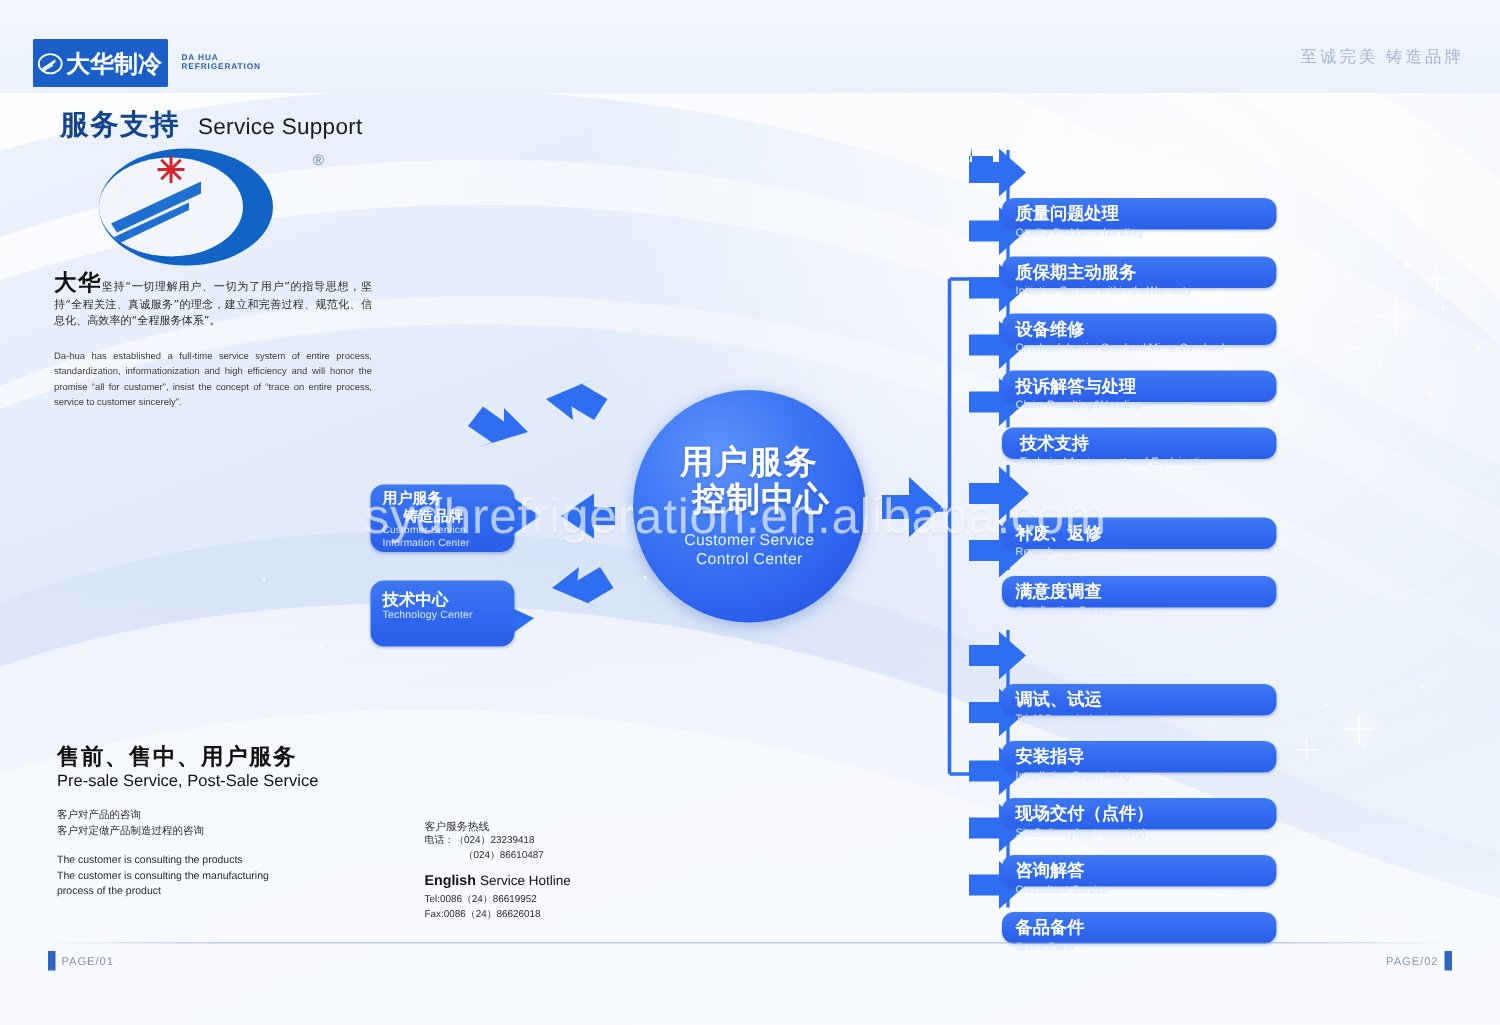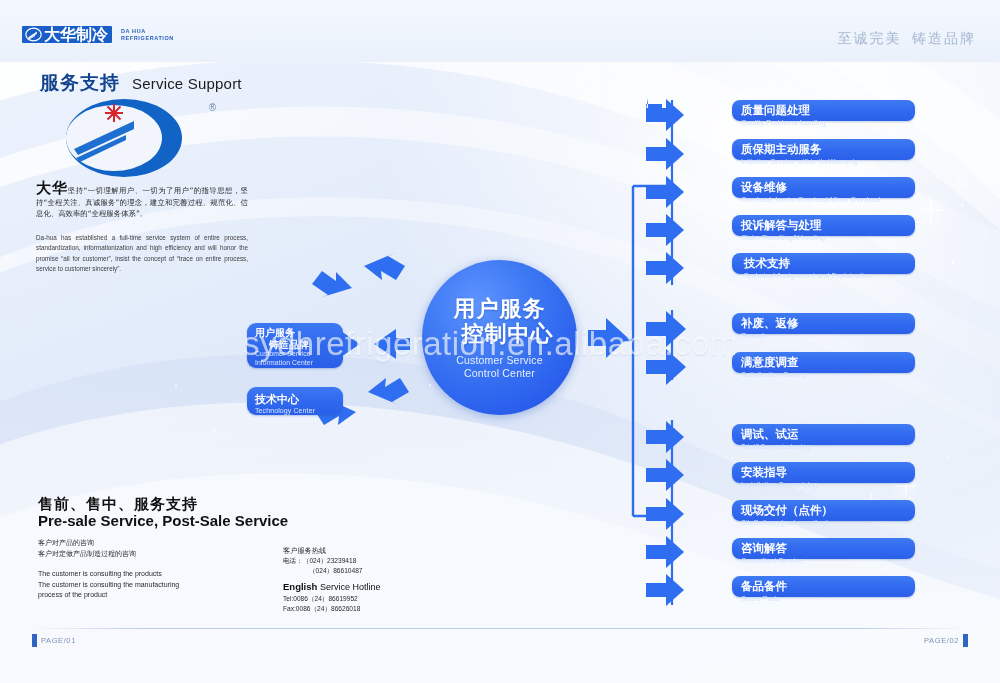"大华制冷" .logo-badge { height: 17px -> 32px }
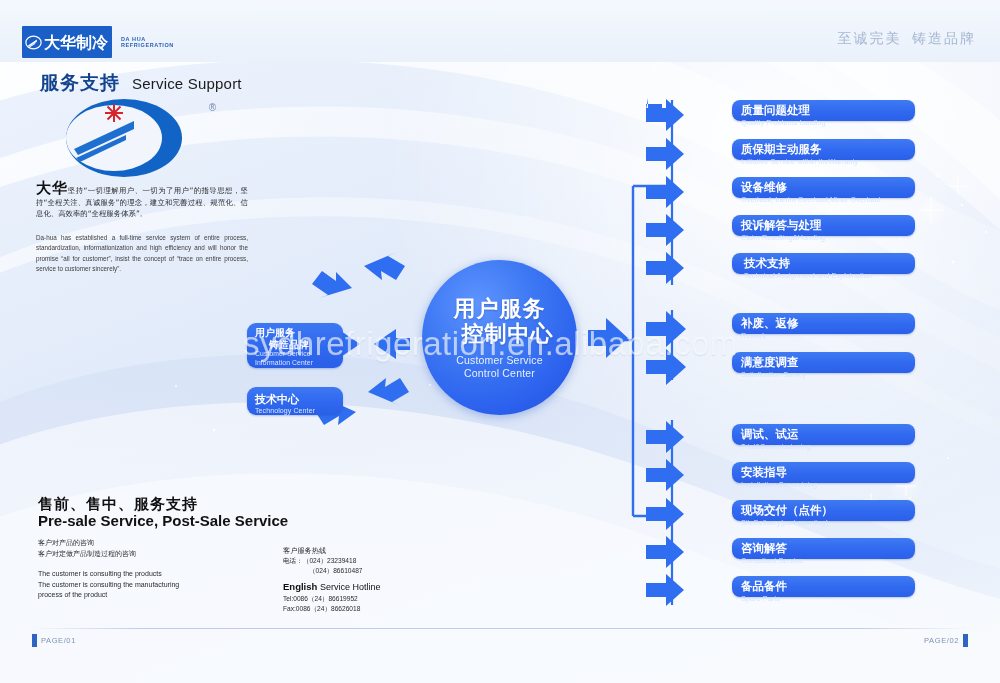"至诚完美 铸造品牌" .header-slogan { font-family: Liberation Mono, monospace -> Liberation Sans, sans-serif; font-size: 14px -> 11px }
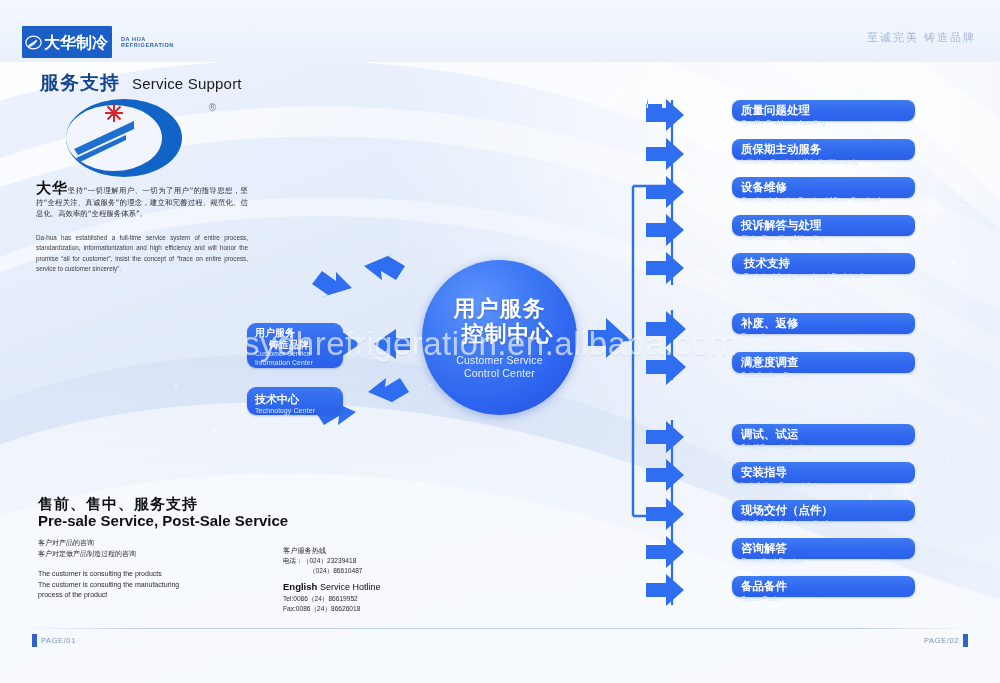"质量问题处理" .svc-box { left: 732px -> 668px; margin-top: none -> 32px }
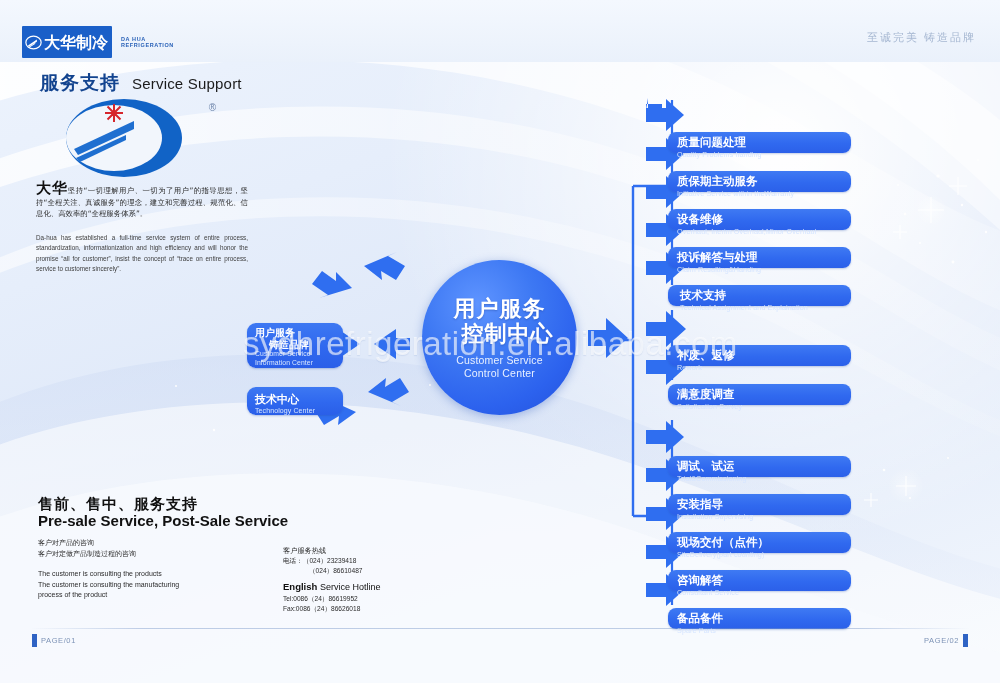"技术中心" div.role-box { height: 28px -> 44px }
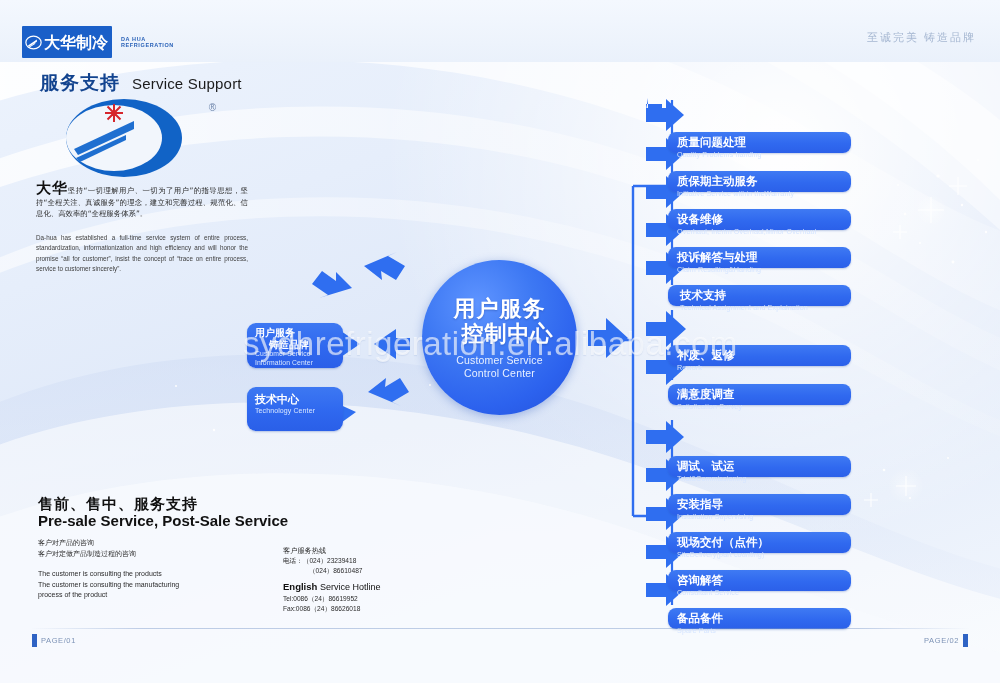"售前、售中、服务支持" div.bl-cn { text: 服务支持 -> 用户服务 }
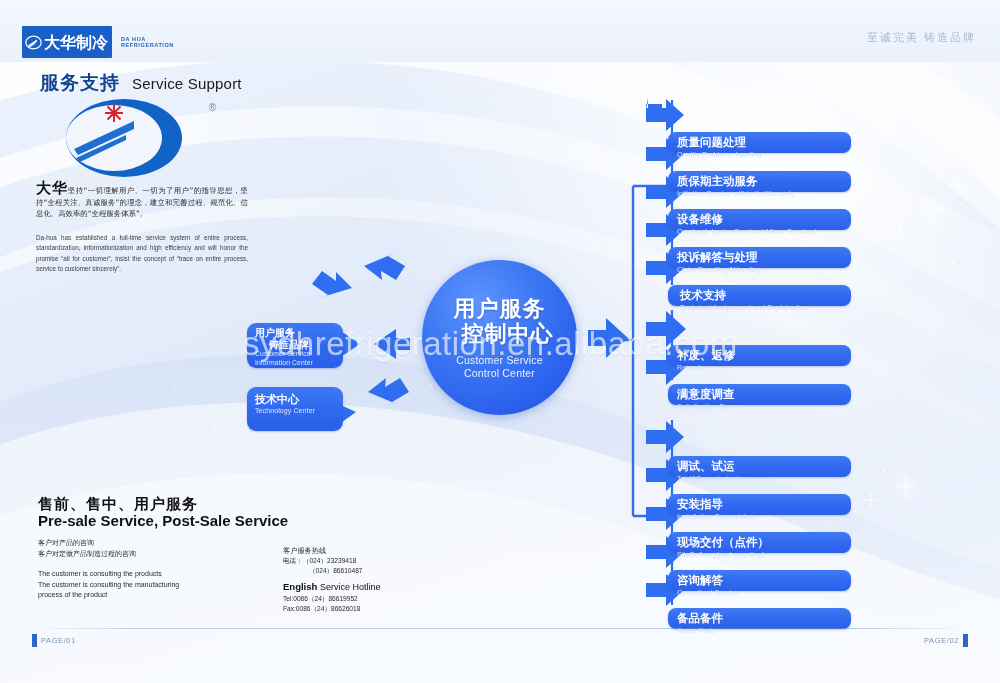"Pre-sale Service, Post-Sale Service" .bl-en { font-size: 15px -> 11px; font-weight: bold -> normal }
